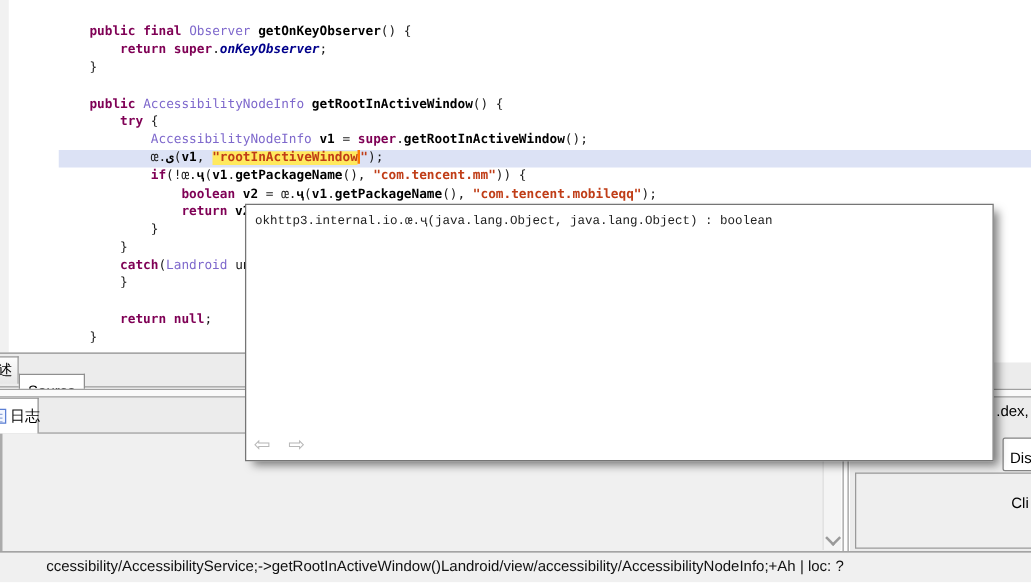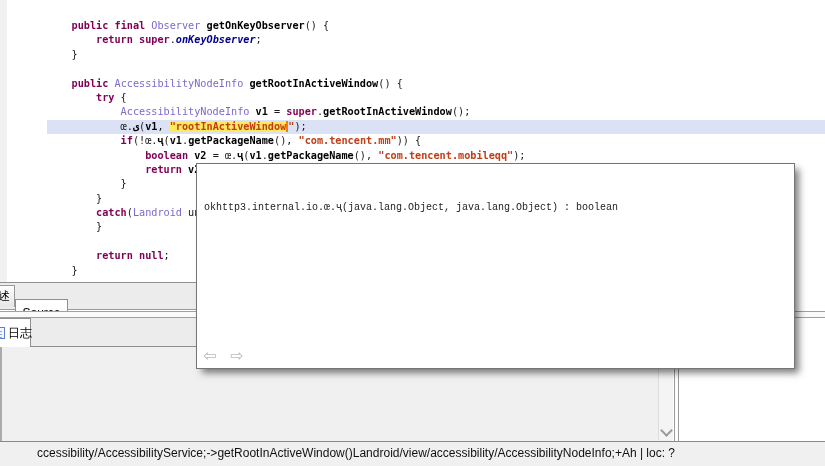"okhttp3.internal.io.œ.ҷ(java.lang.Object" #tooltip-text { margin-top: 30px -> none }
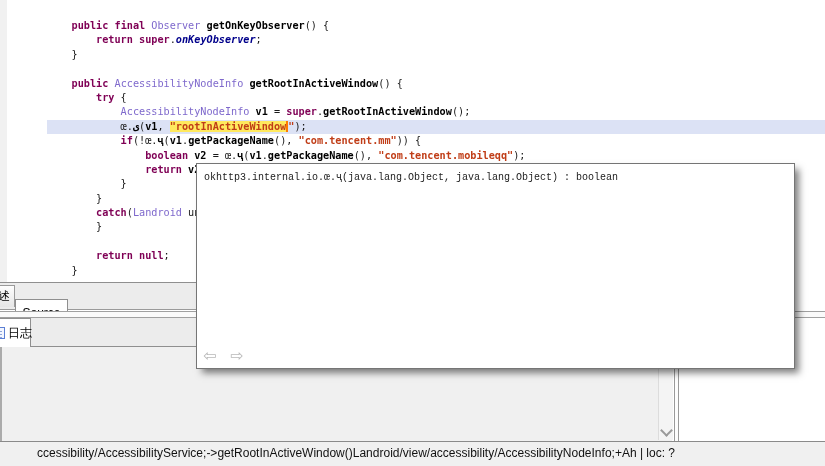".dex," div { html: none -> <div> <div>.dex,</div> <button>Dis</button> <div> <div>Cli</div> </div> </div> }
